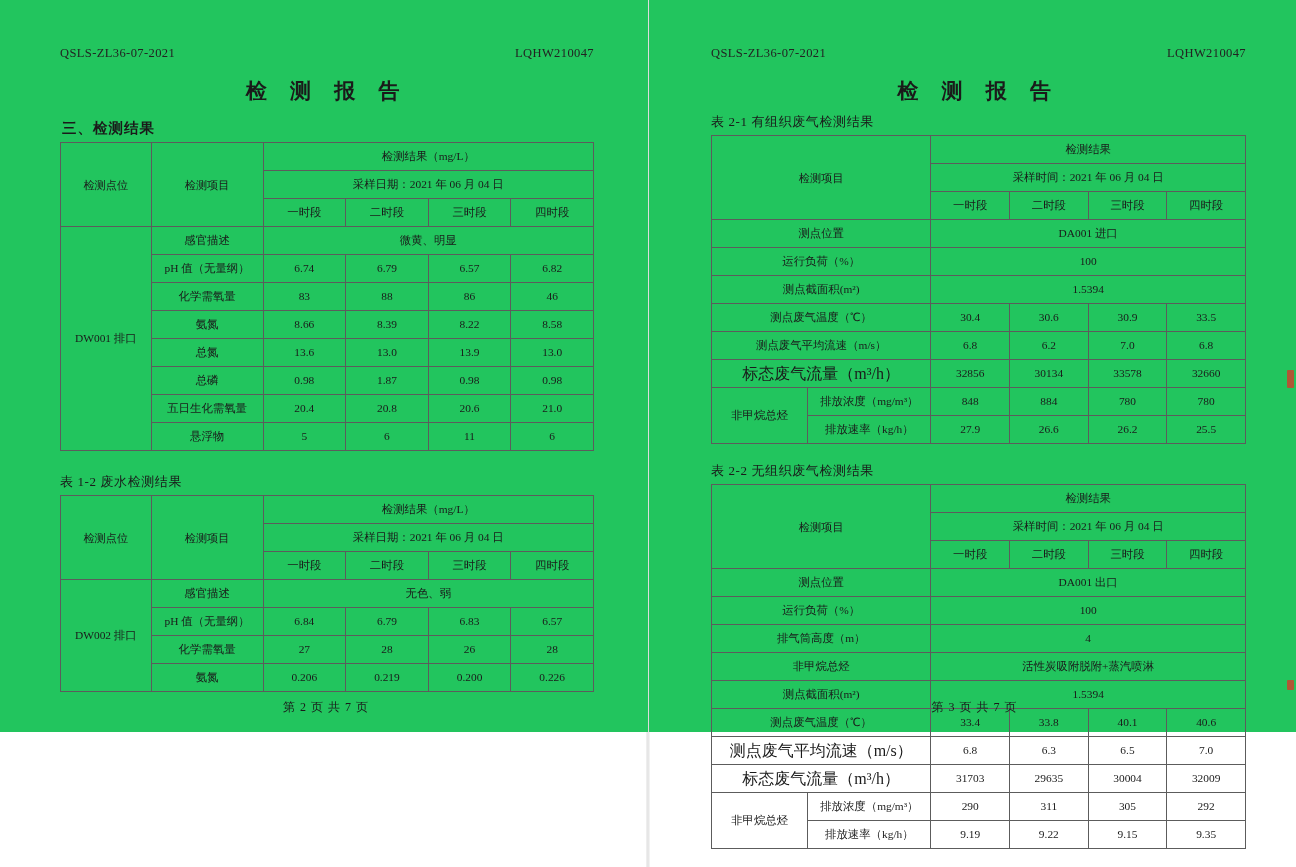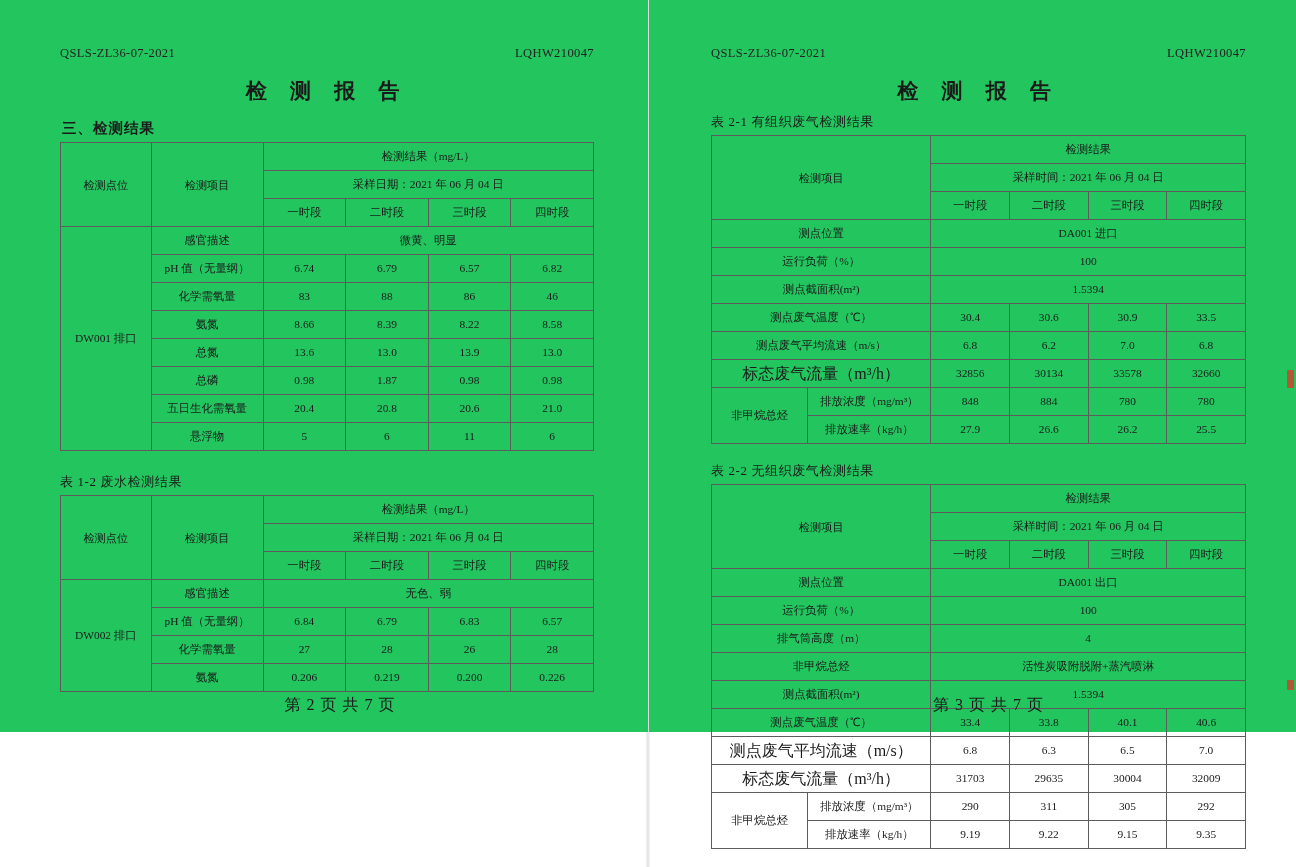"第 2 页 共 7" .footer { font-size: 16px -> 12px; left: 16px -> 2px }
